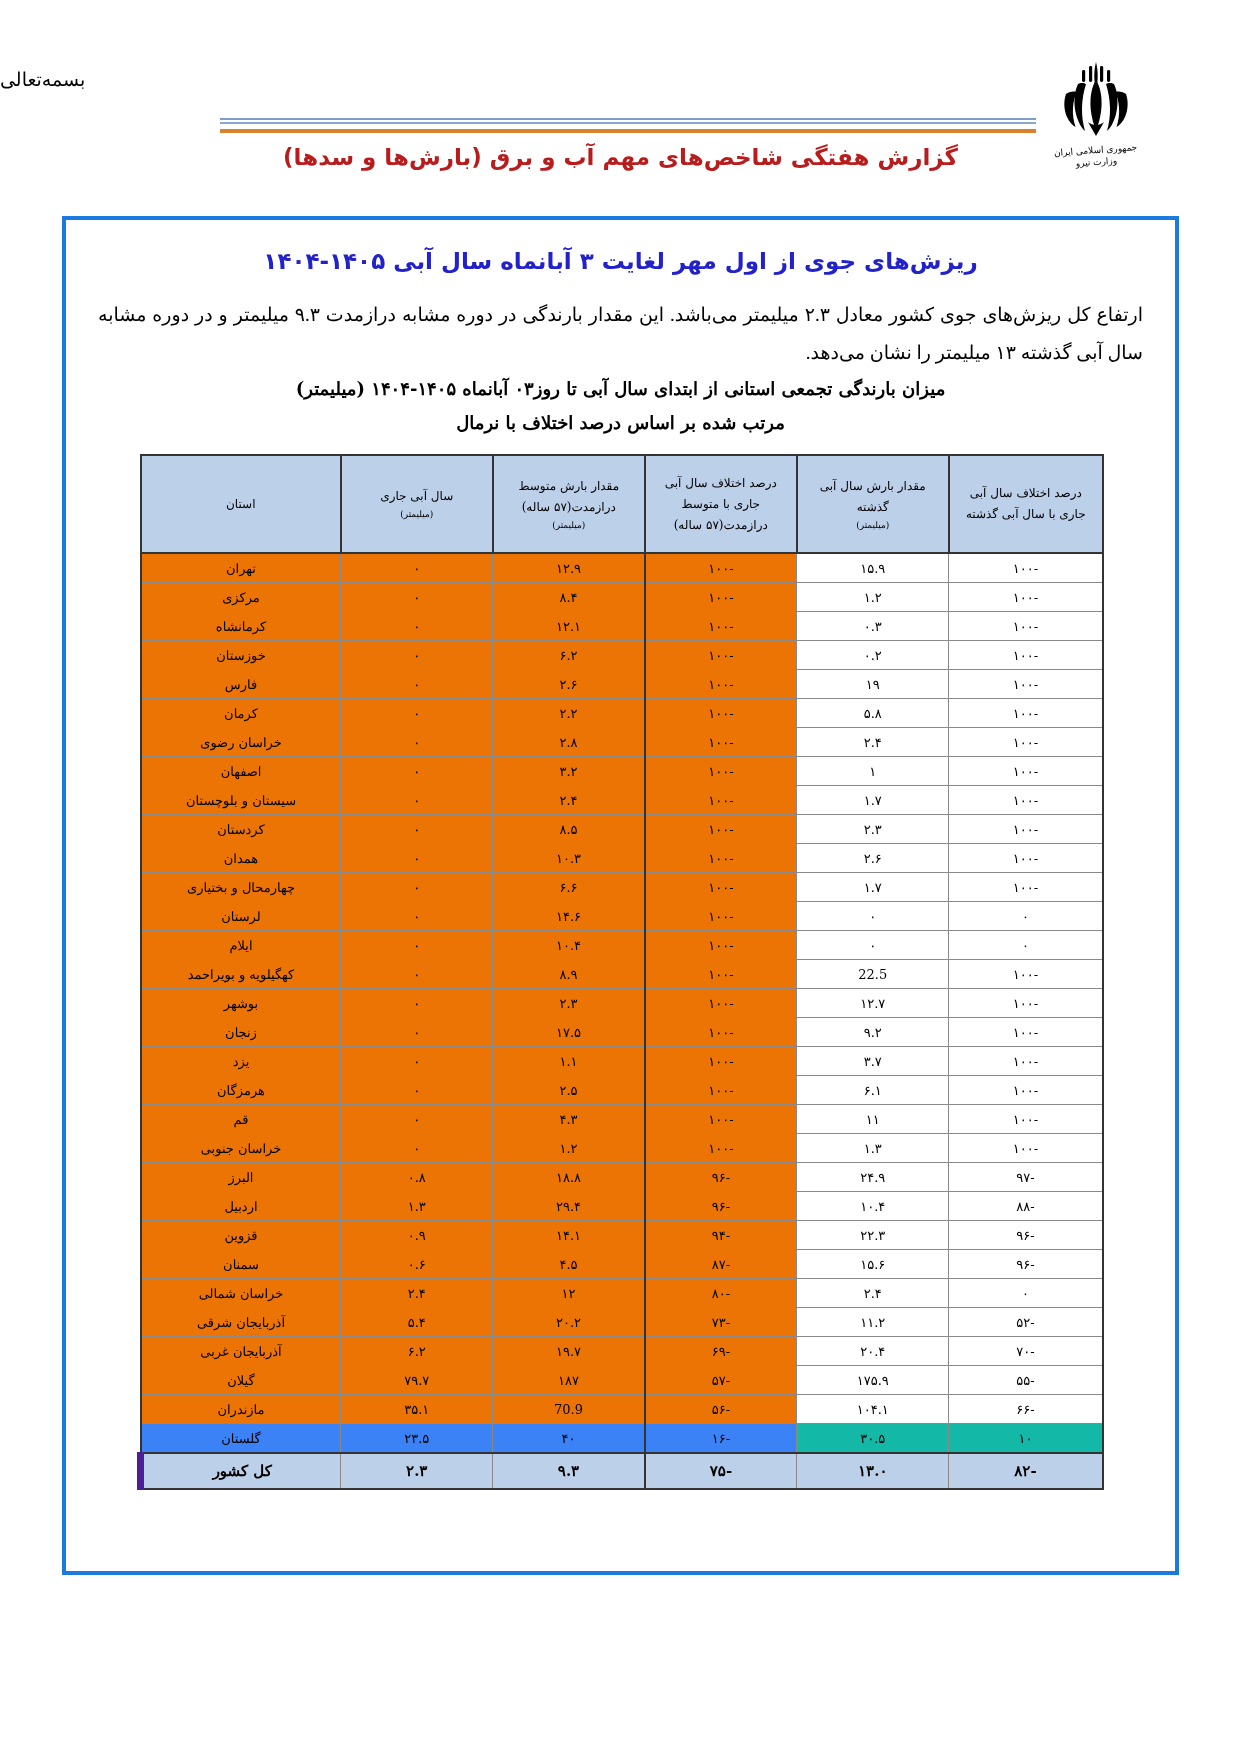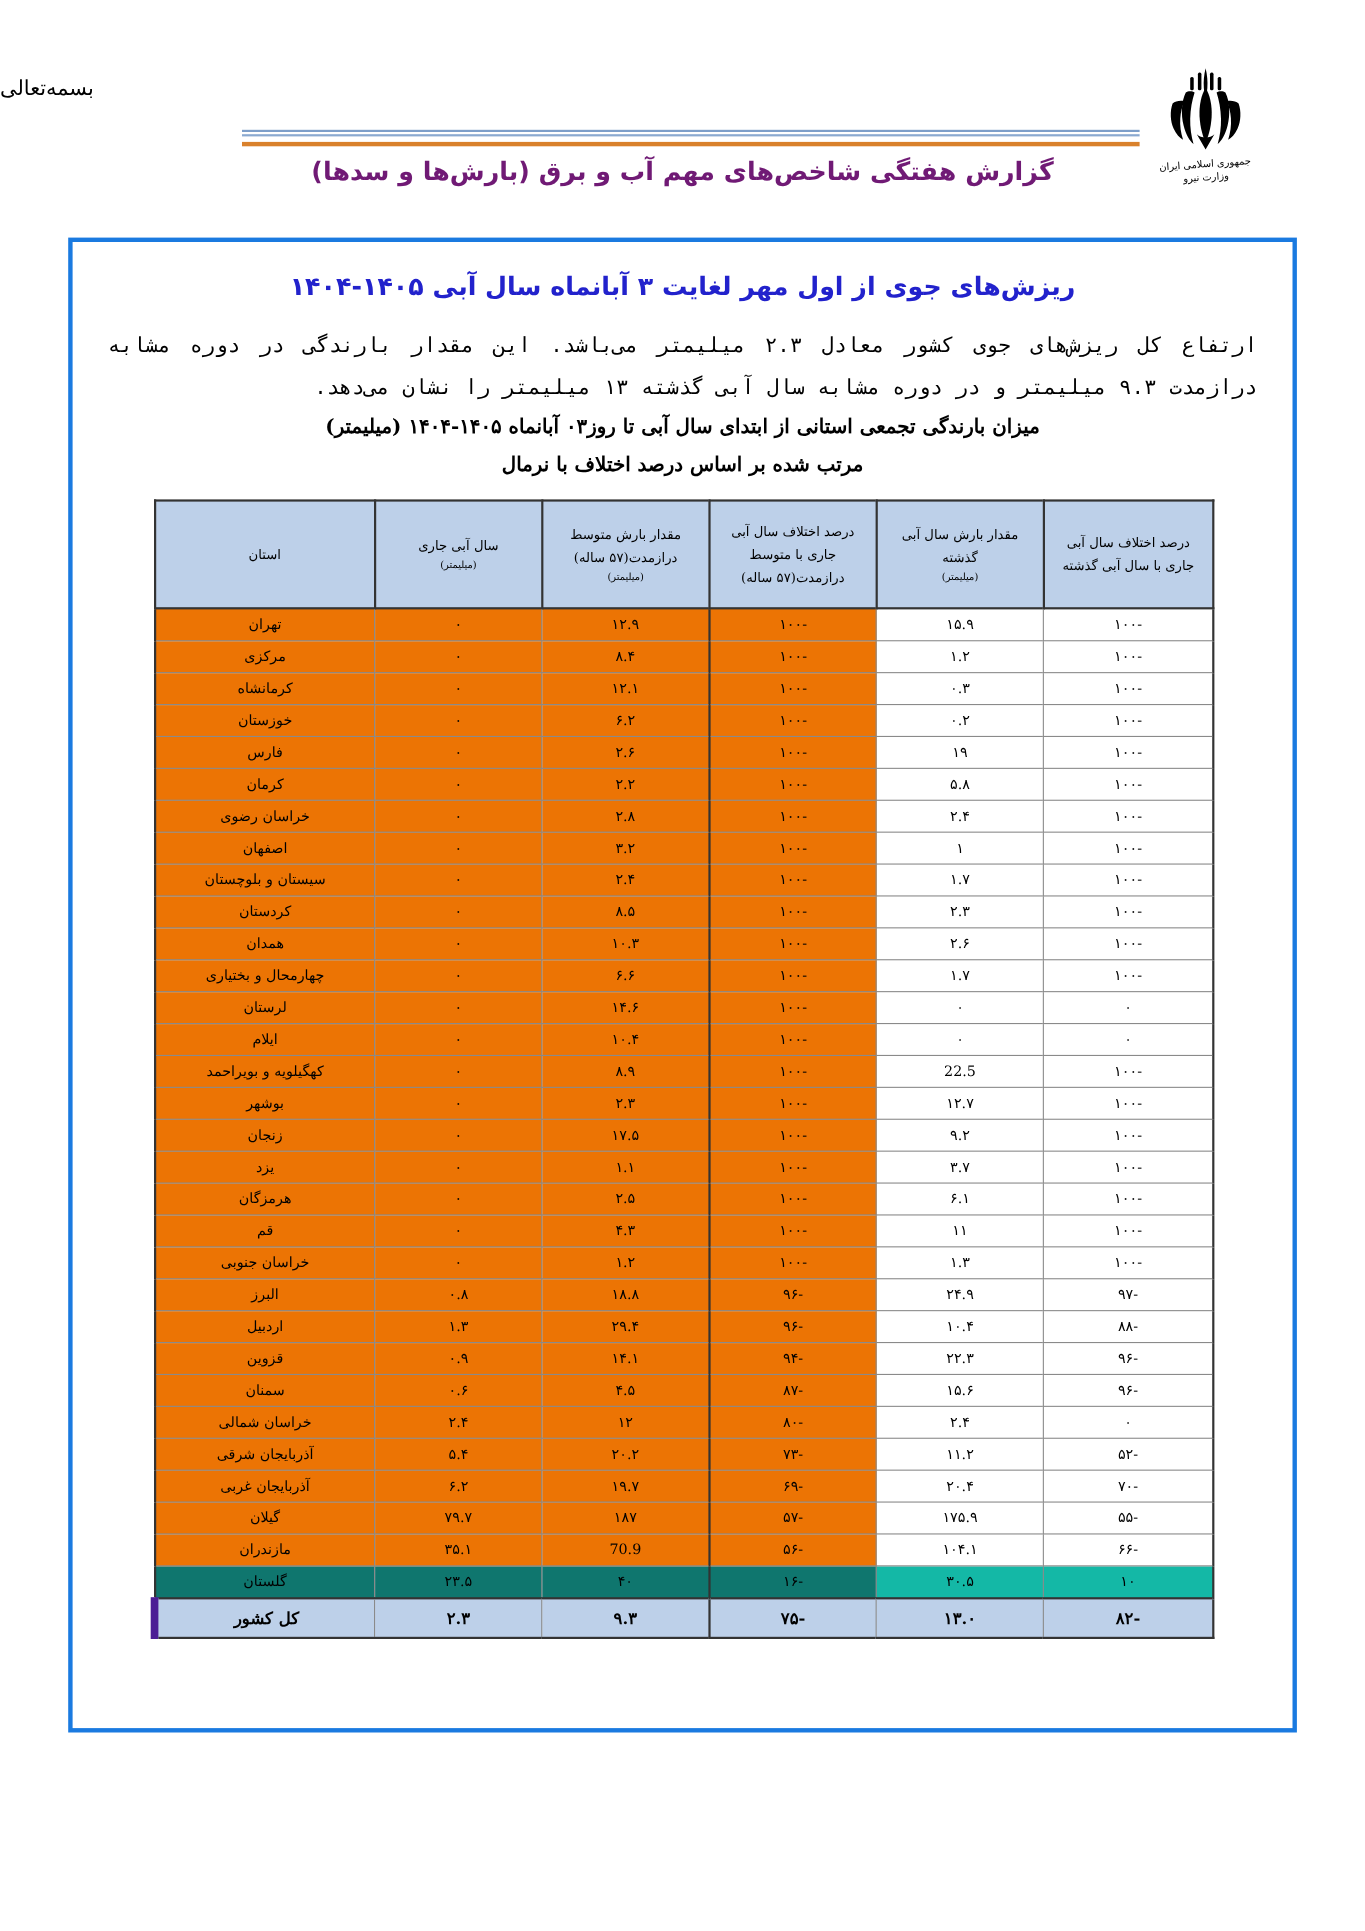"گزارش هفتگی شاخص‌های مهم آب" .main-title { color: #701a75 -> #b91c1c }
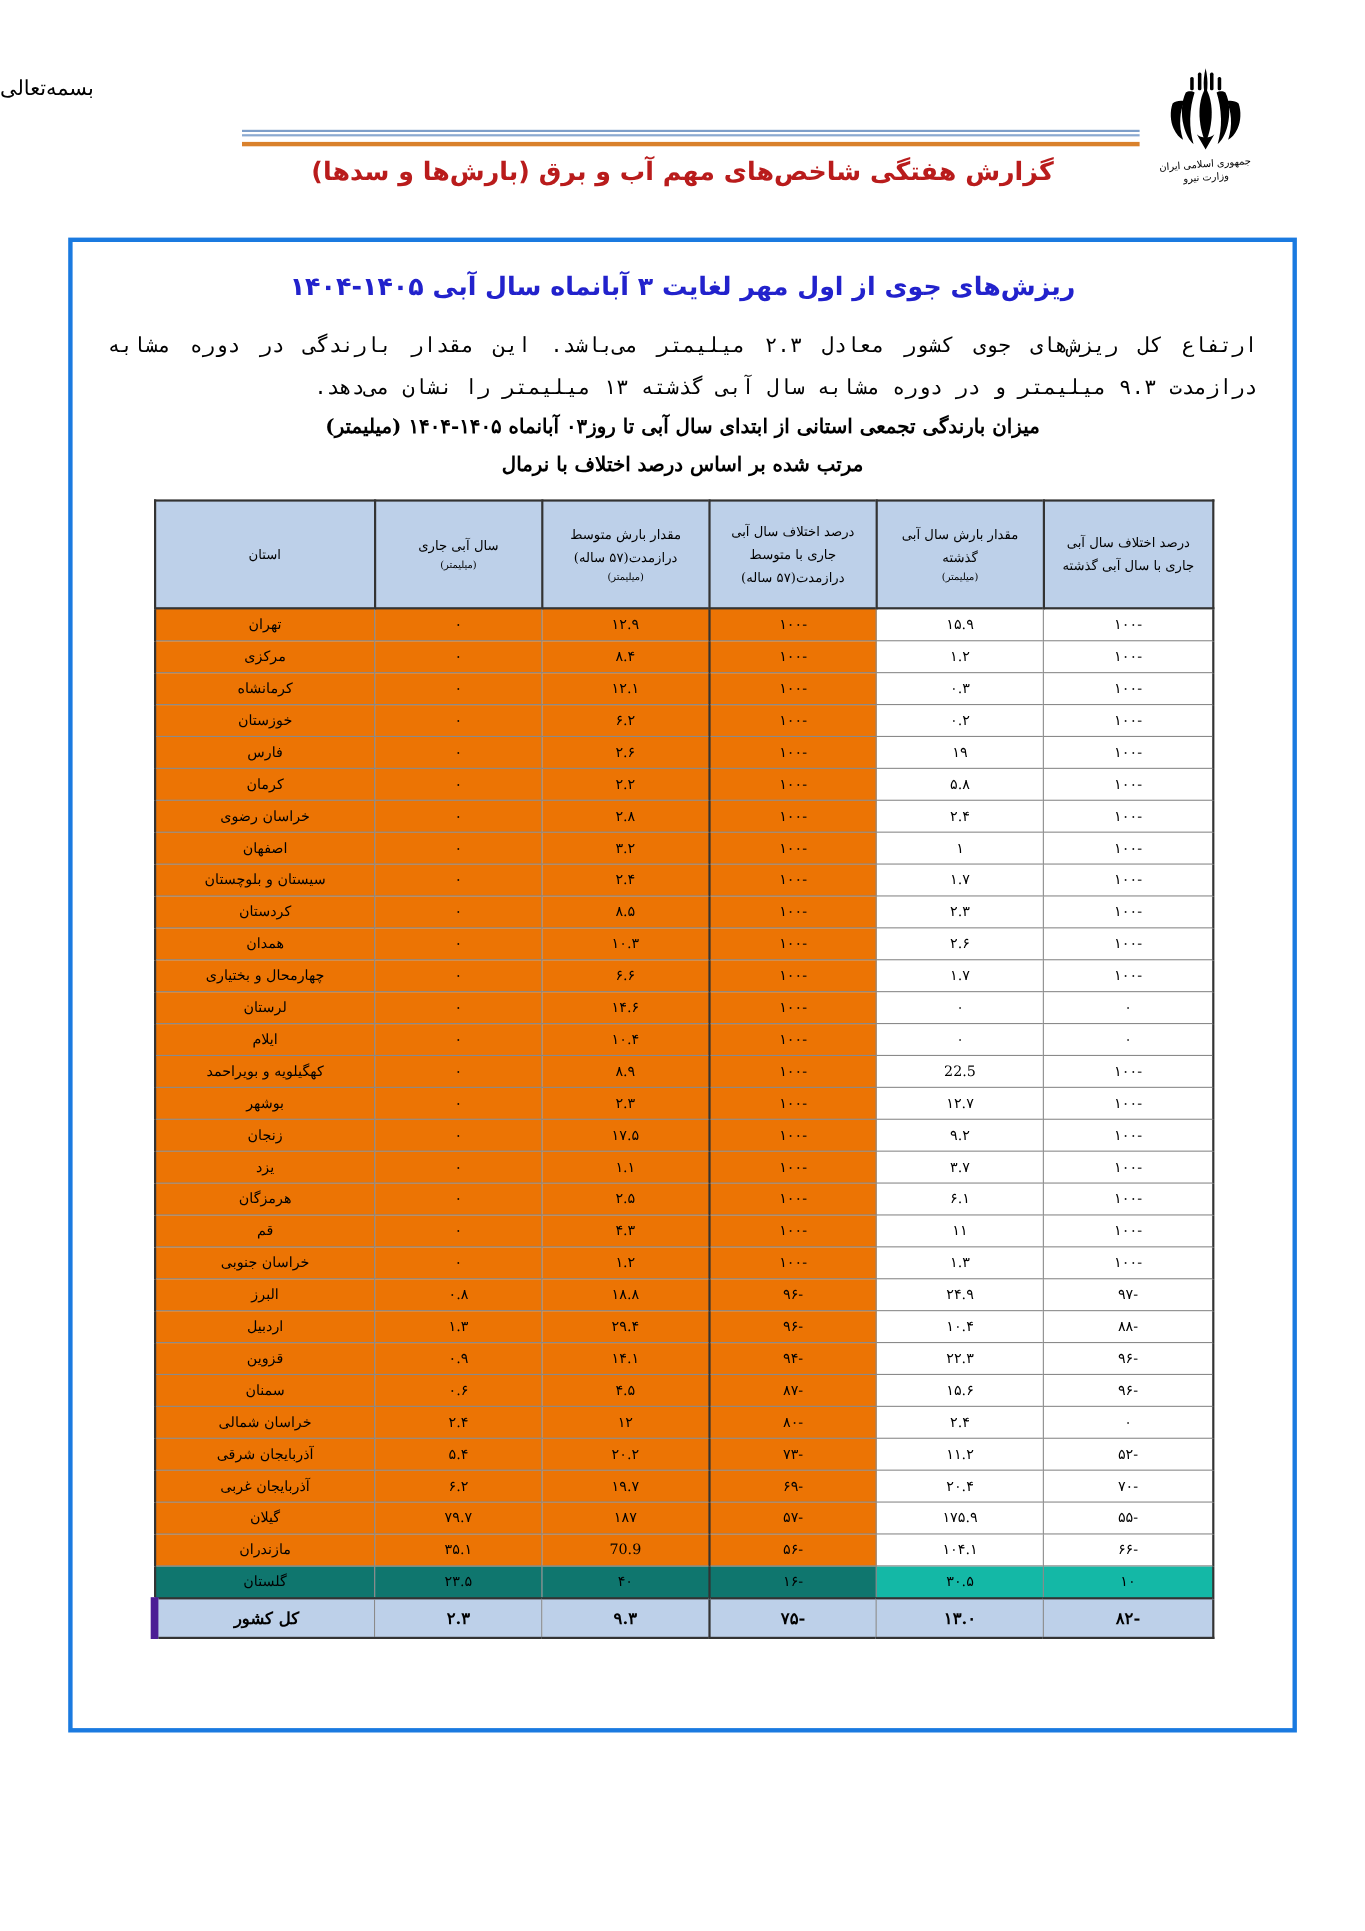"ارتفاع کل ریزش‌های جوی کشور" .paragraph { font-family: Liberation Mono, monospace -> Liberation Serif, serif }
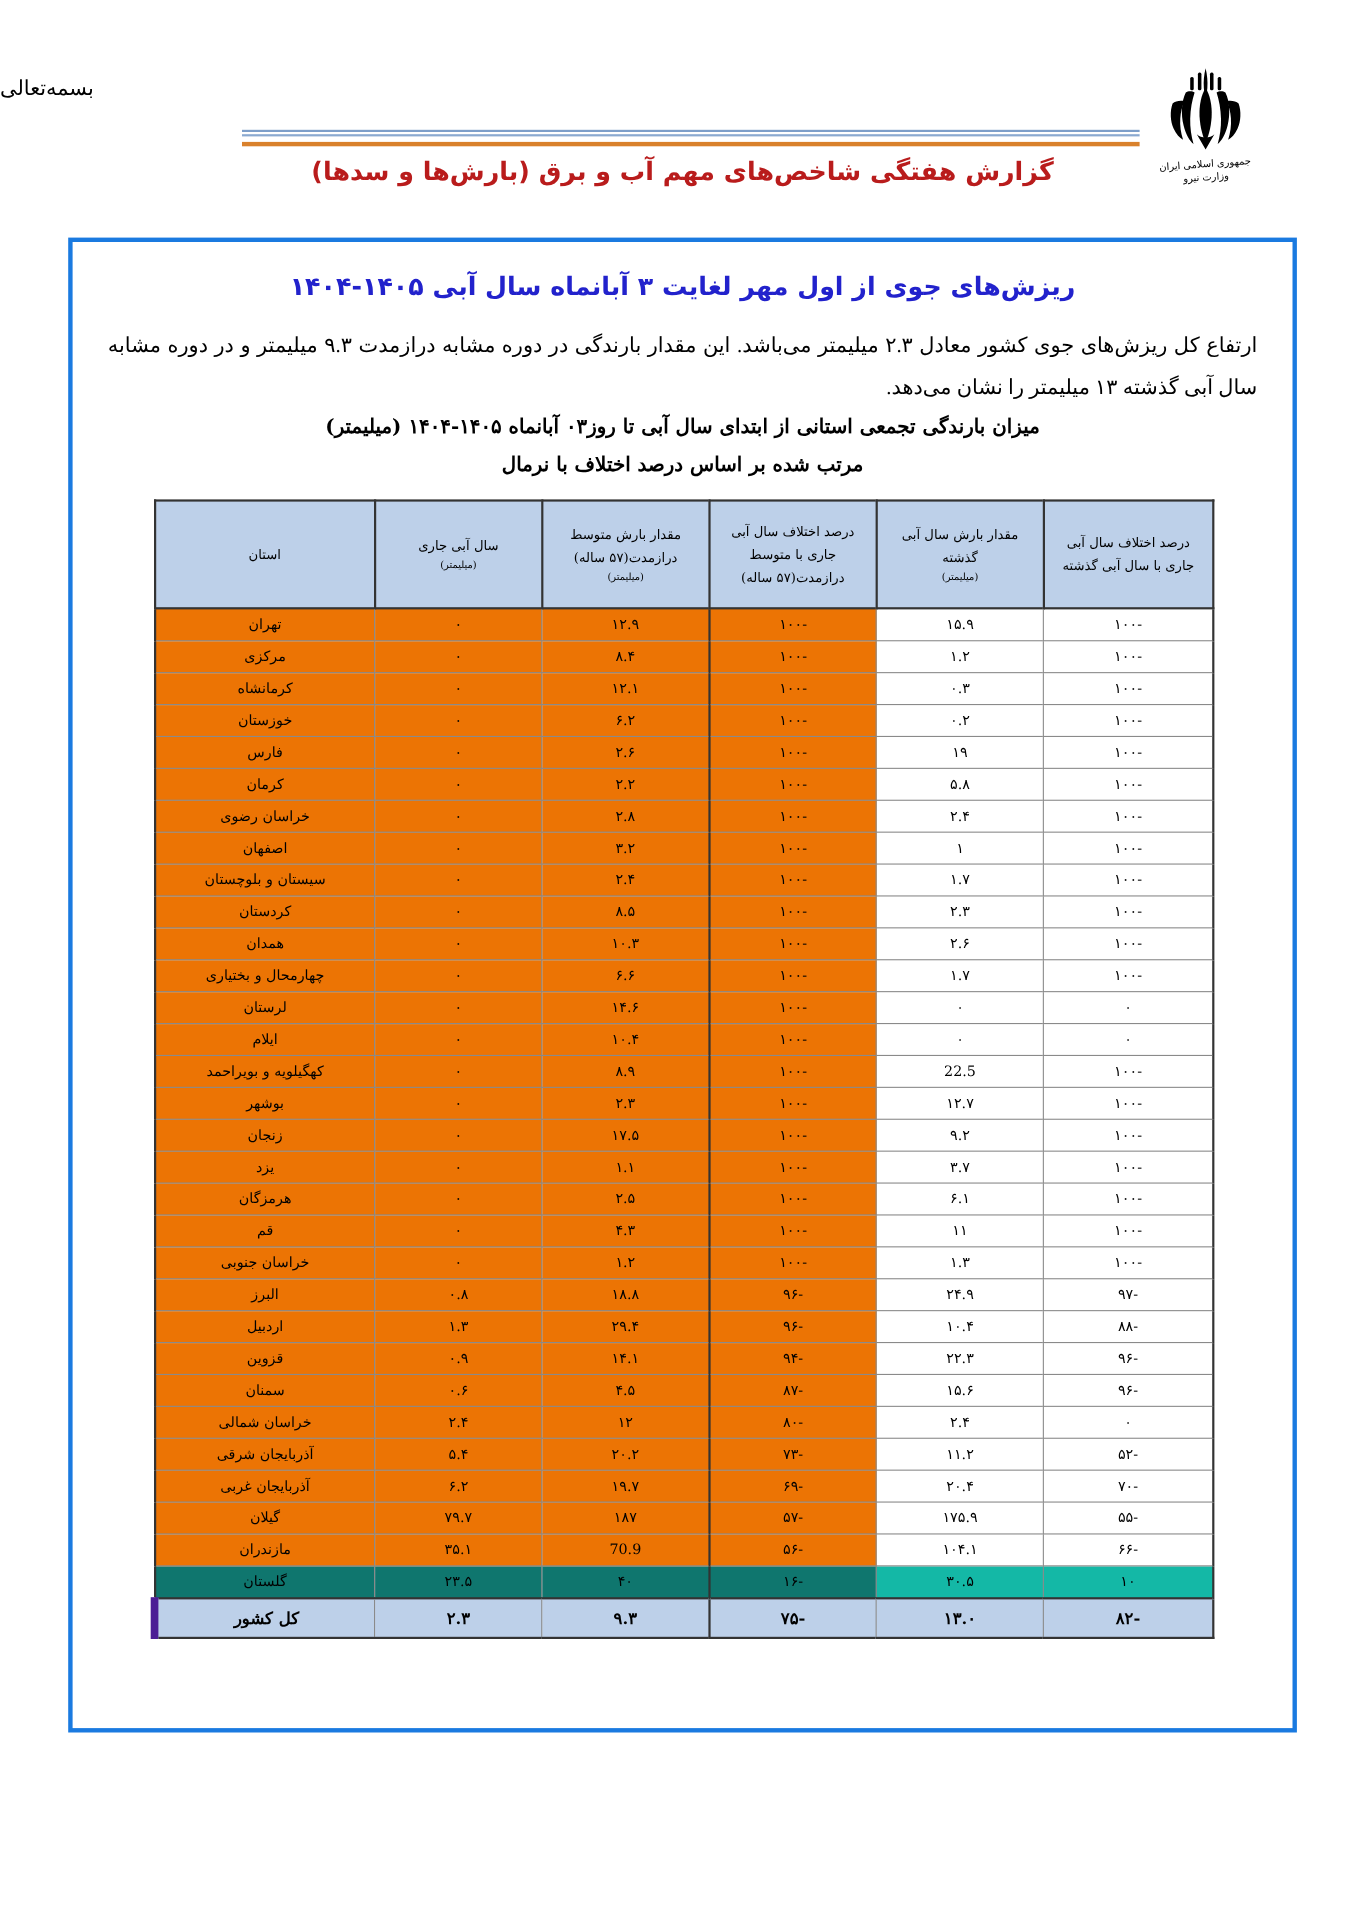"گلستان" tbody tr.yellow td.tint { background: #0f766e -> #3b82f6 }
